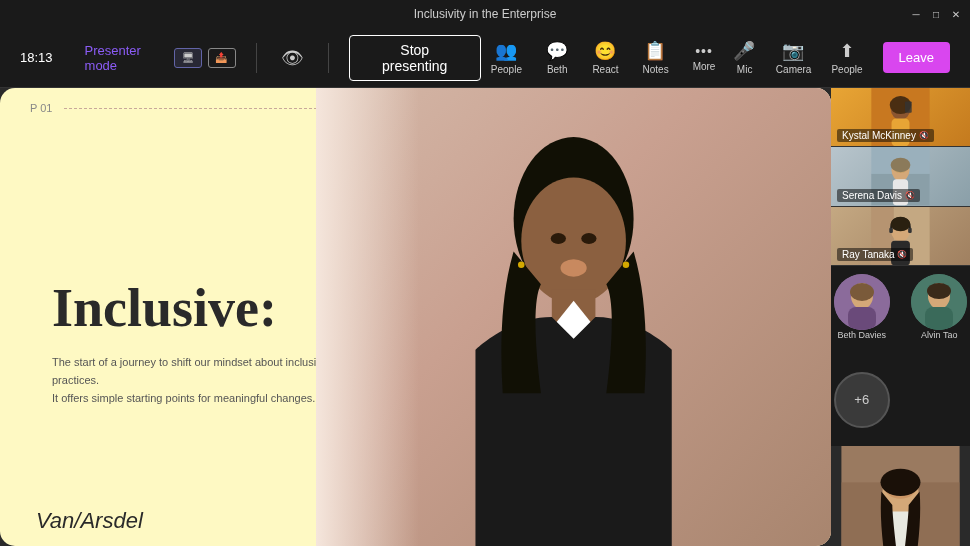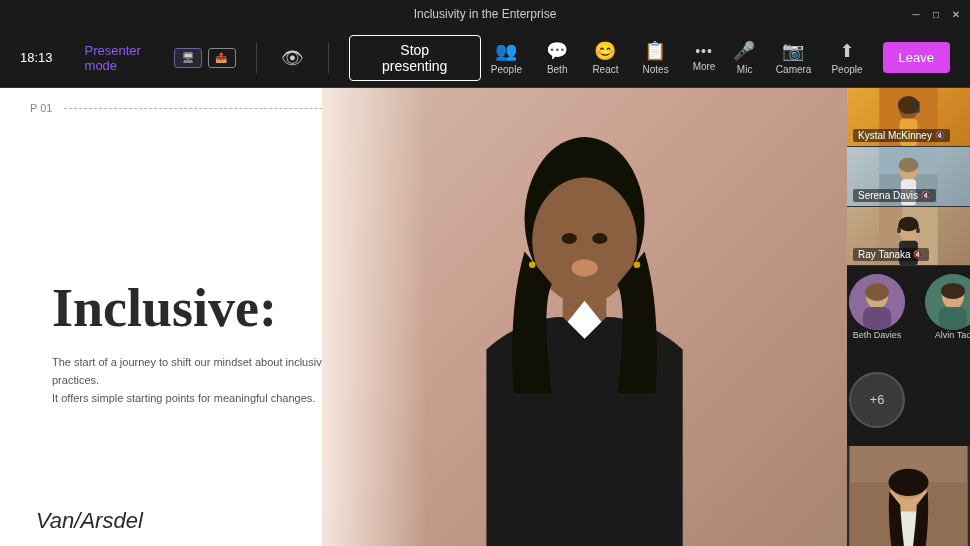"P 01" .slide-container { background: #ffffff -> #fef9c3; border-radius: none -> 15px }
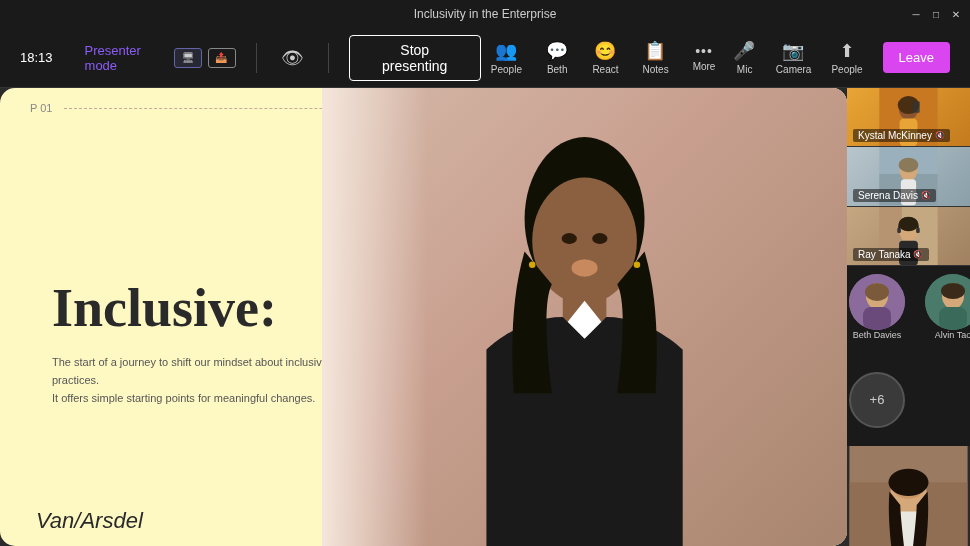"Kystal McKinney" .sidebar { width: 123px -> 139px }
